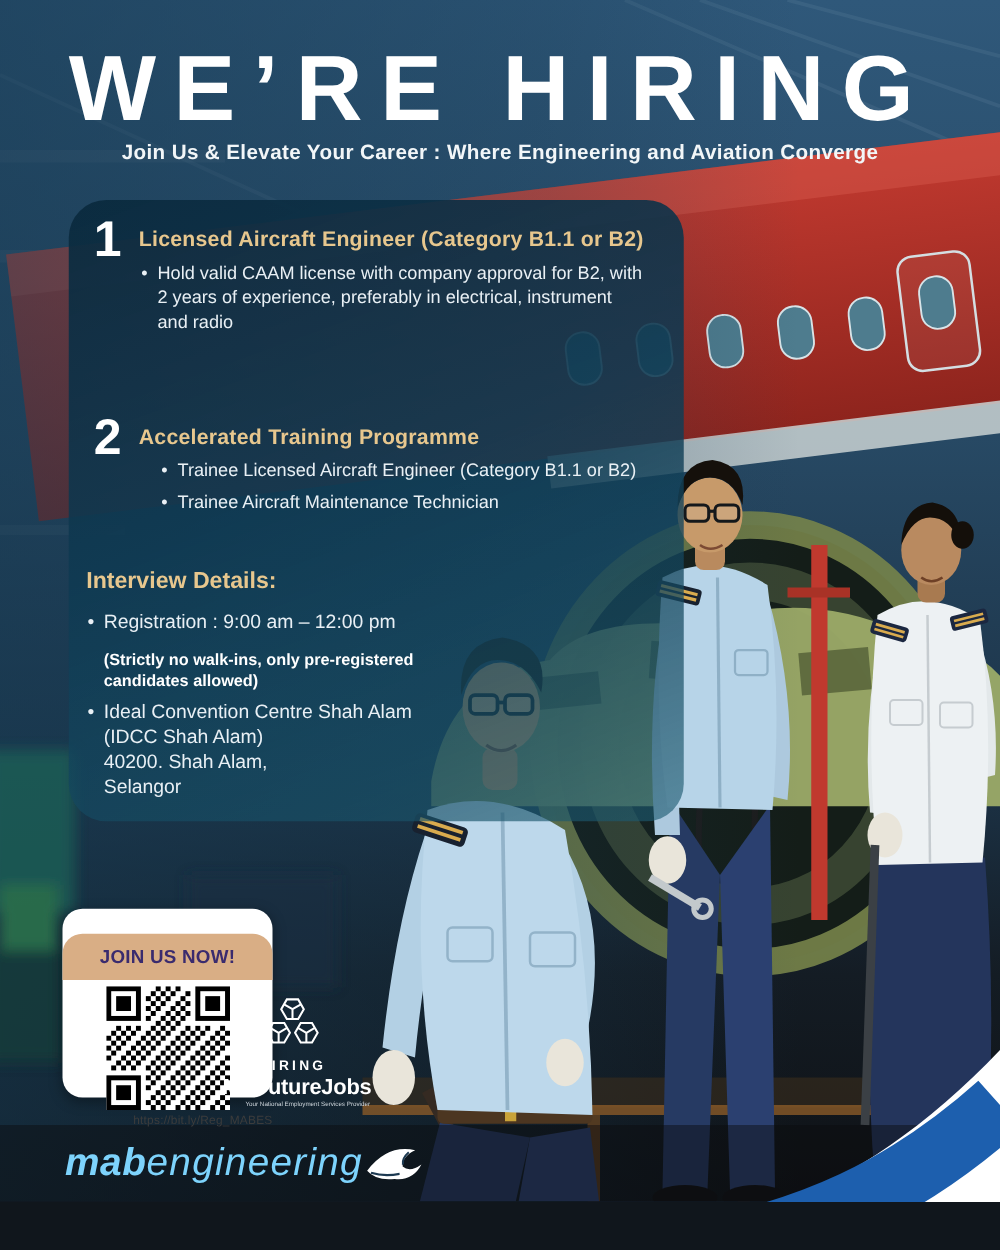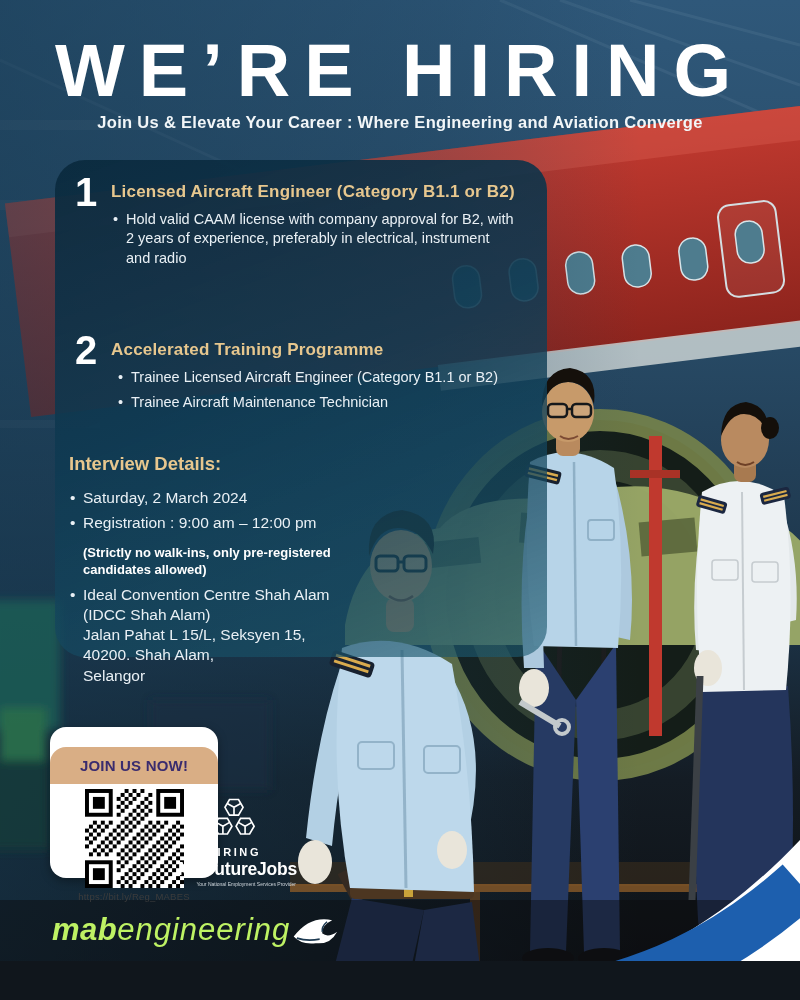"Trainee Licensed Aircraft Engineer" div.bullets { left: 62px -> 73px }
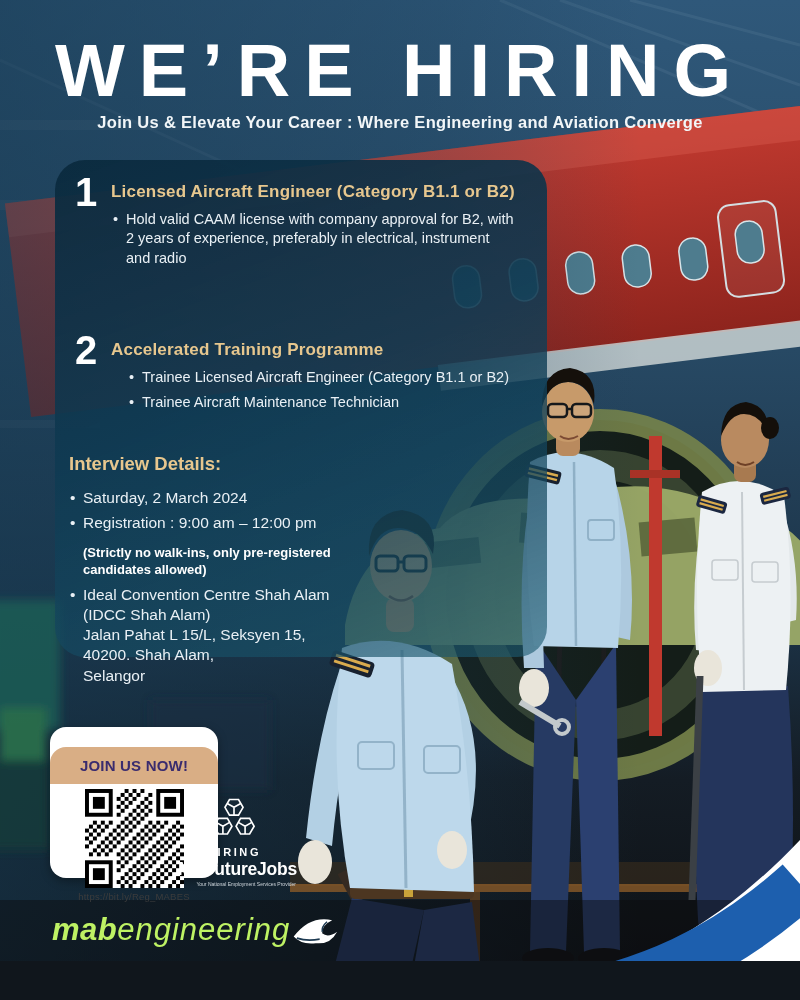"Saturday, 2 March 2024" div.bullet { html: <div>Saturday, 2 March 2024</div> -> none }
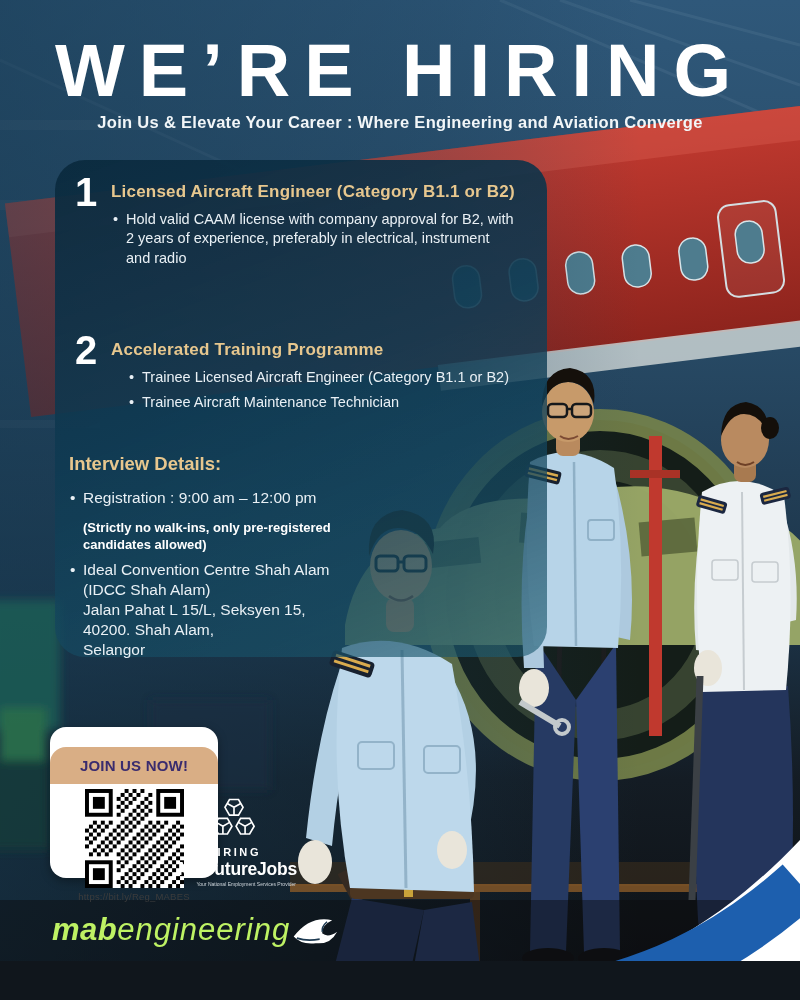"Jalan Pahat L 15/L, Seksyen" div.venue-line { html: <div>Jalan Pahat L 15/L, Seksyen 15,</div> -> none }
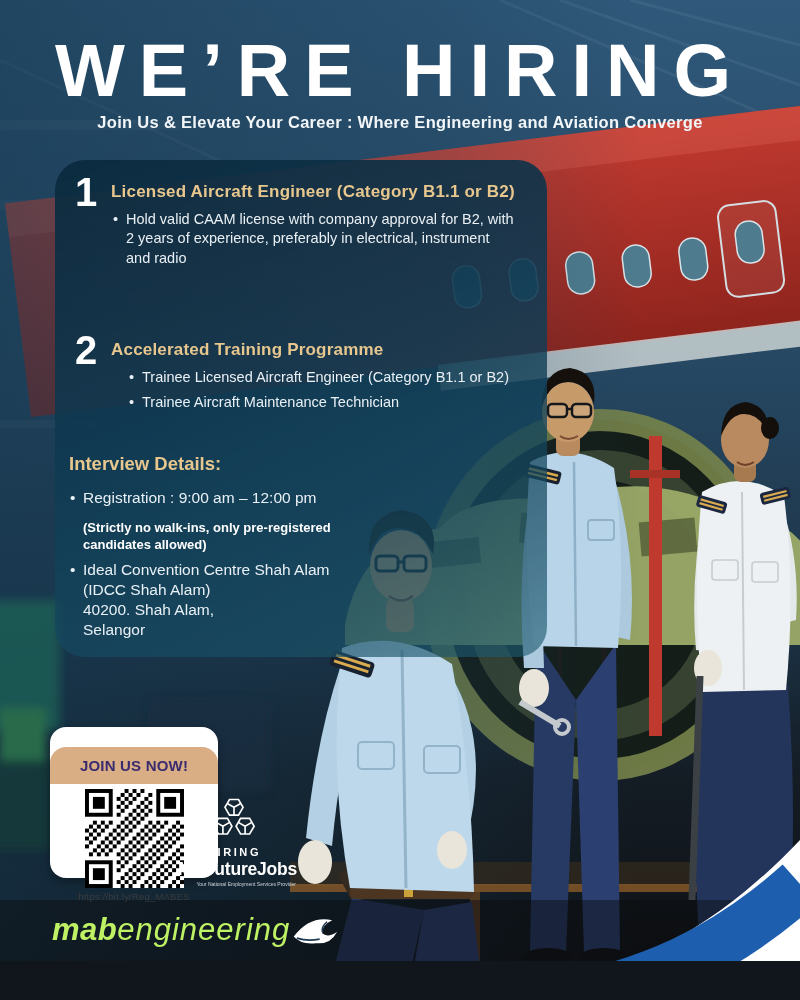"https://bit.ly/Reg_MABES" .qrbody { text-align: center -> right }
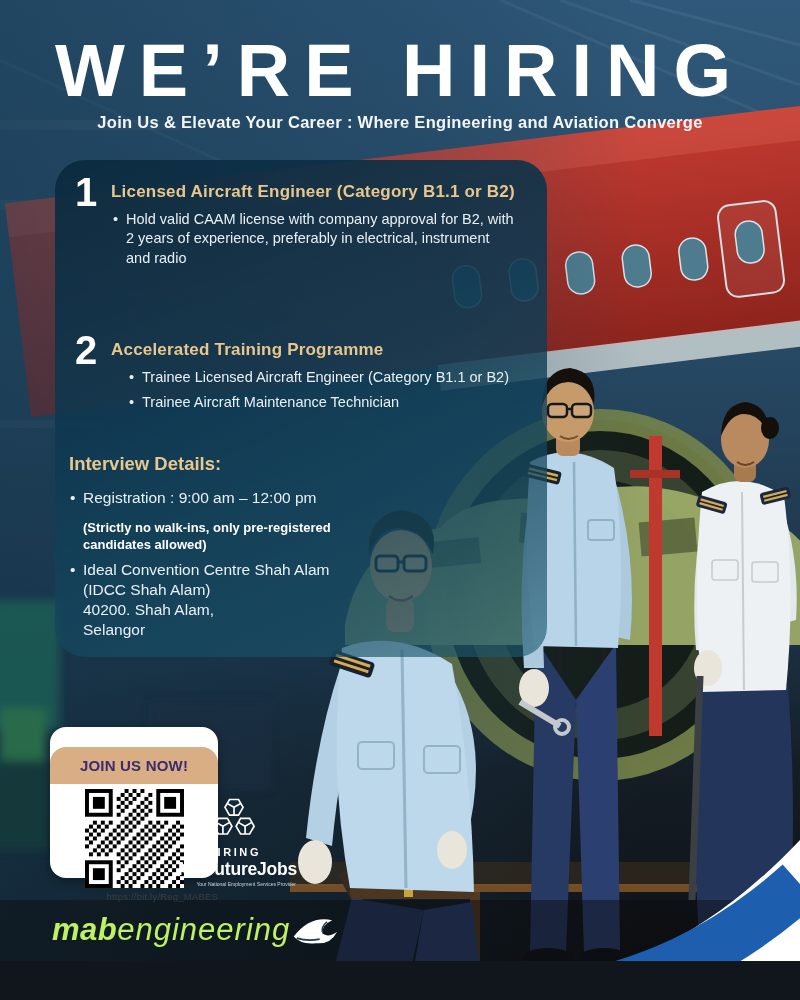"mab" .brand { color: #bef264 -> #7dd3fc }
